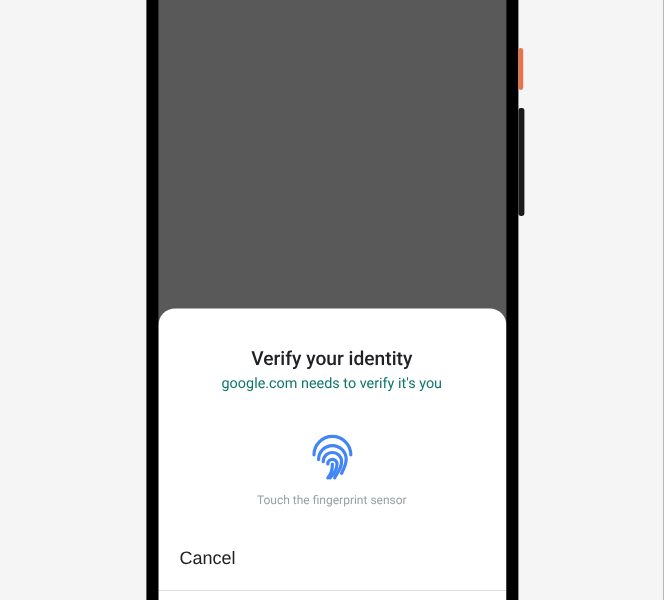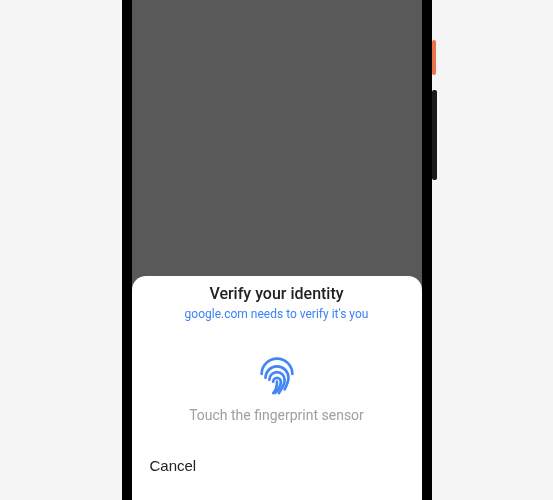"Verify your identity" .sheet { padding: 8px 18px 14px -> 32px 18px 14px }
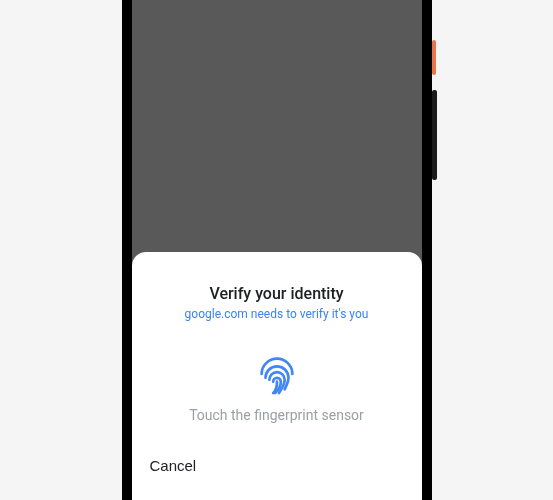"google.com needs to verify it's" .sheet-sub { color: #3b82f6 -> #0f766e }
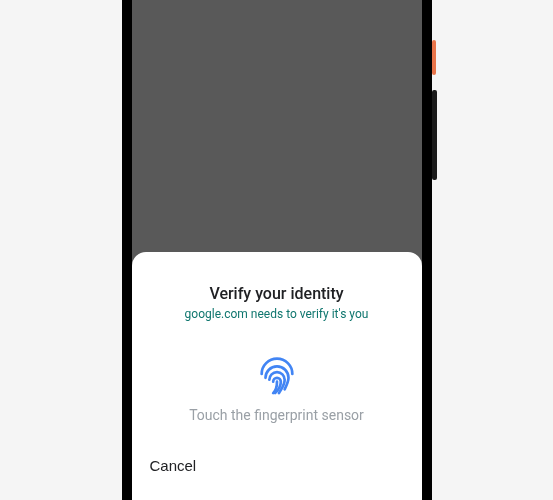"Touch the fingerprint sensor" .hint { font-size: 14px -> 10px }
